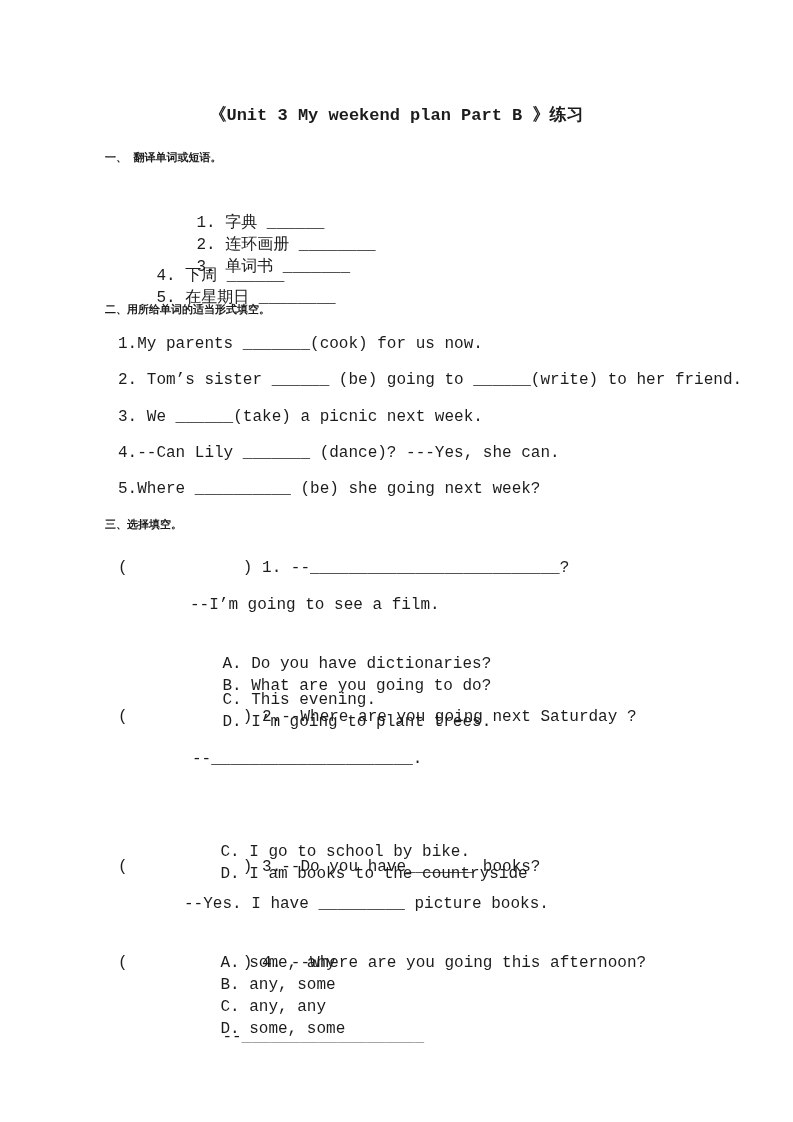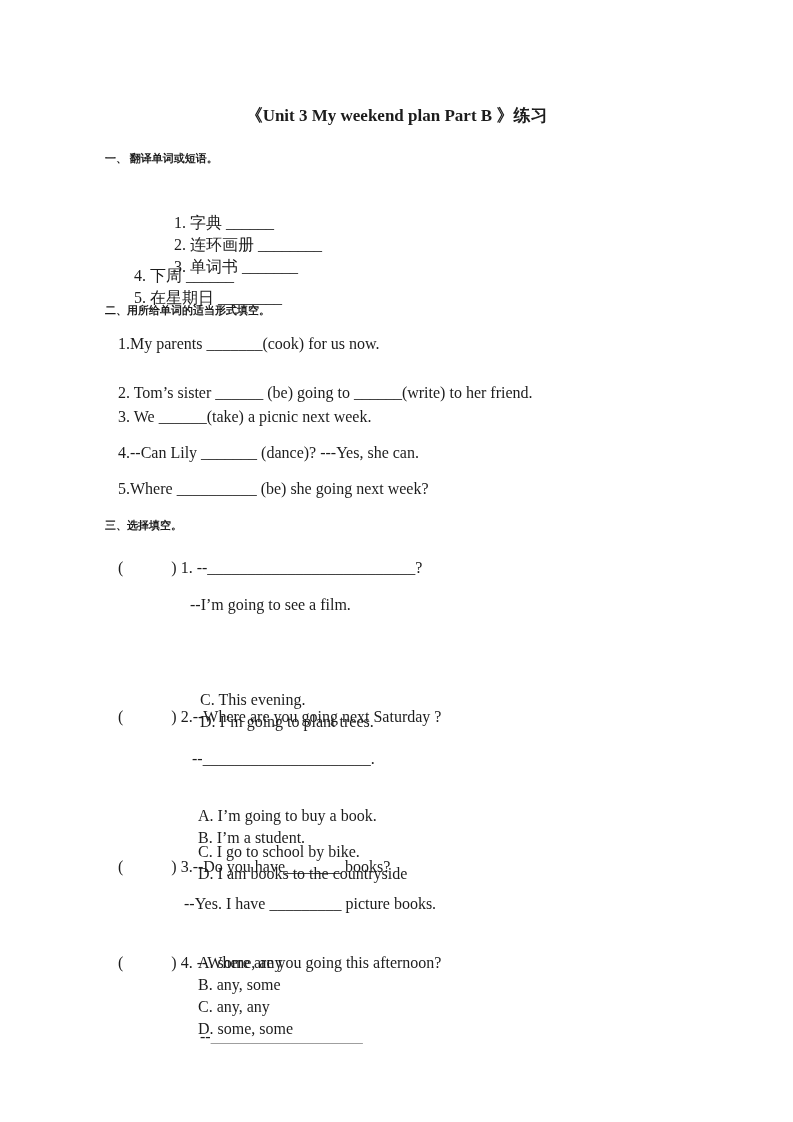"《Unit 3 My weekend plan" .page { font-family: Liberation Serif, serif -> Liberation Mono, monospace }
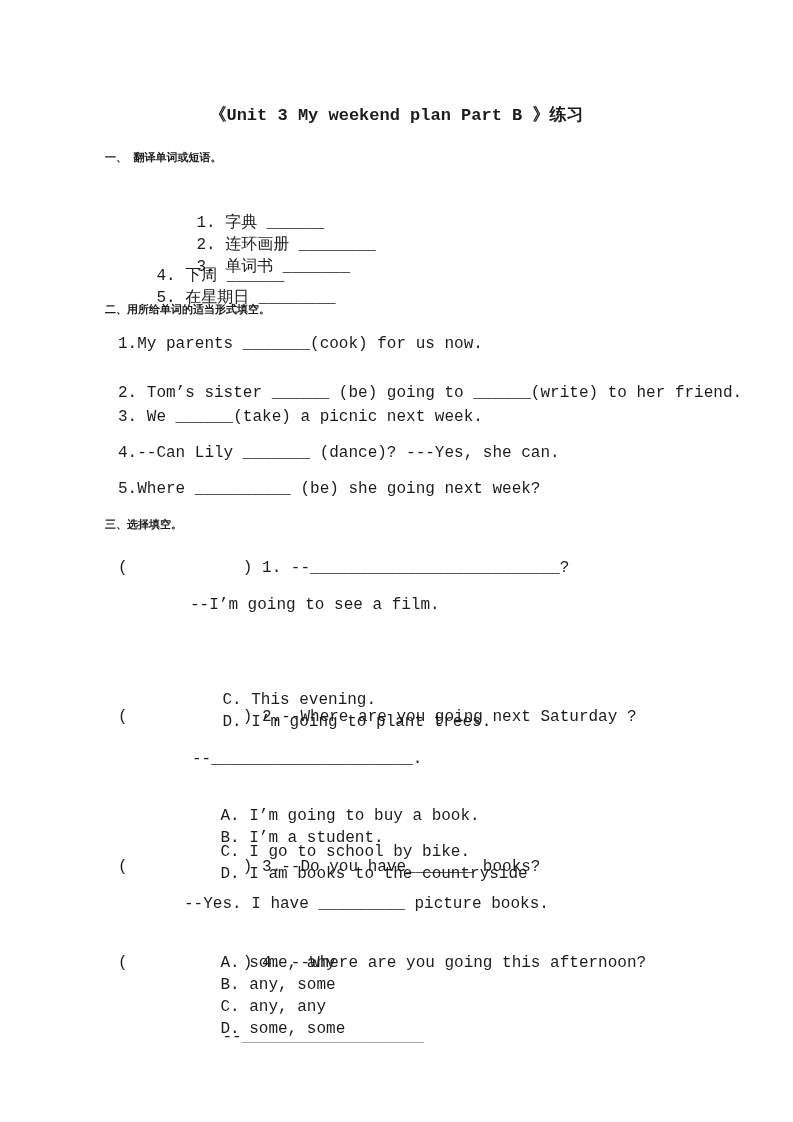"2. Tom’s sister ______ (be)" .s2i2 { margin-top: 13px -> none }
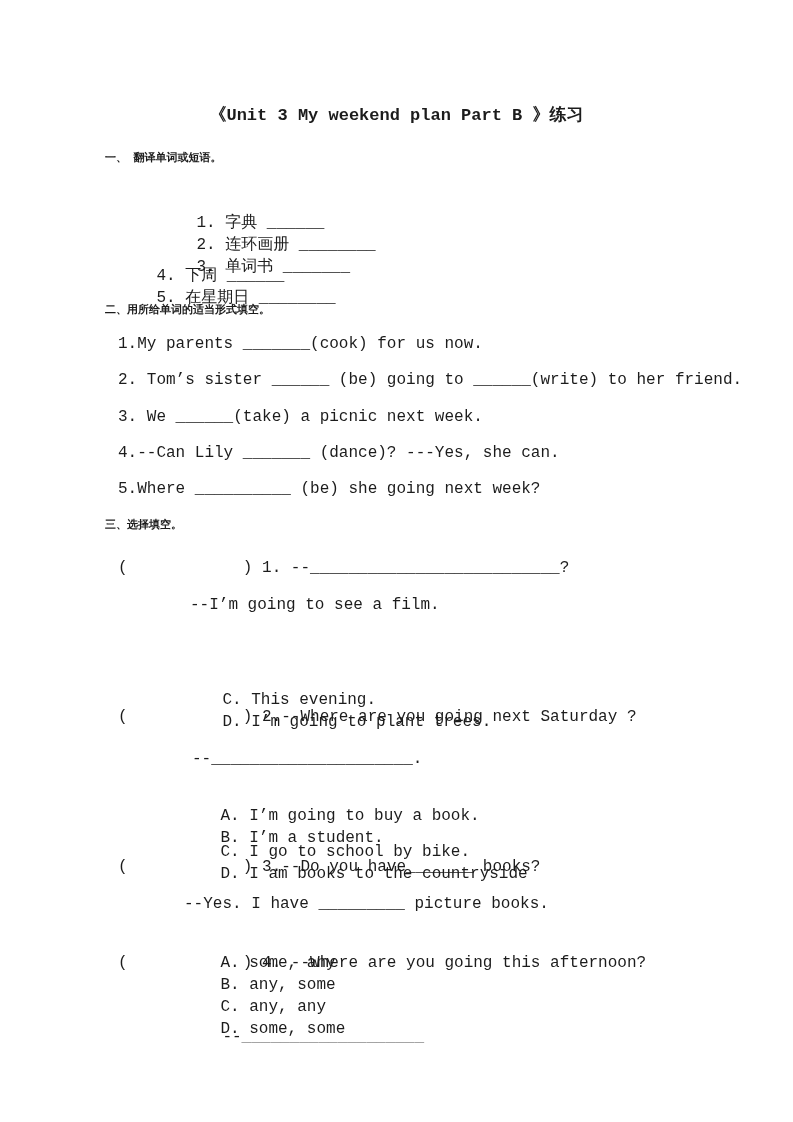"A. Do you have dictionaries?" div.line { html: none -> <div> <span>A. Do you have dictionaries?</span> <span>B. What are you going to do?</span> </div> }
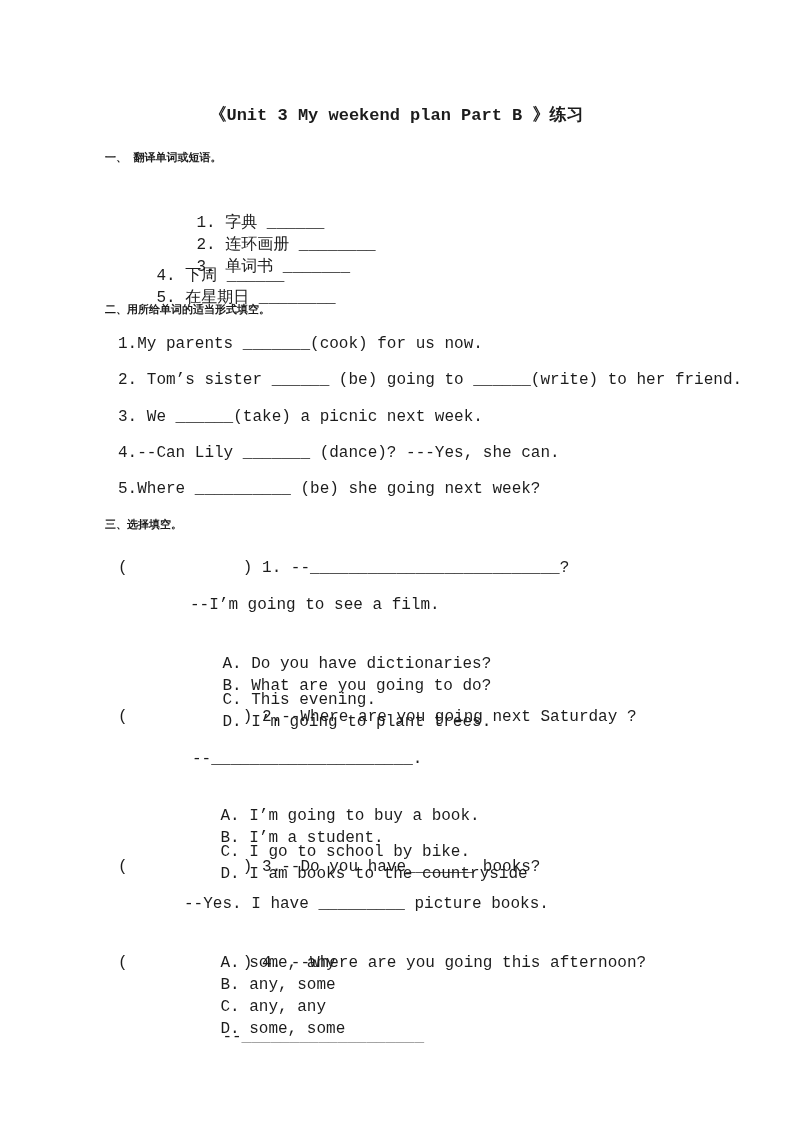"A. I’m going to buy" div.line { html: <div> <span>A. I’m going to buy a book.</span> <span>B. I’m a student.</span> </div> -> none }
